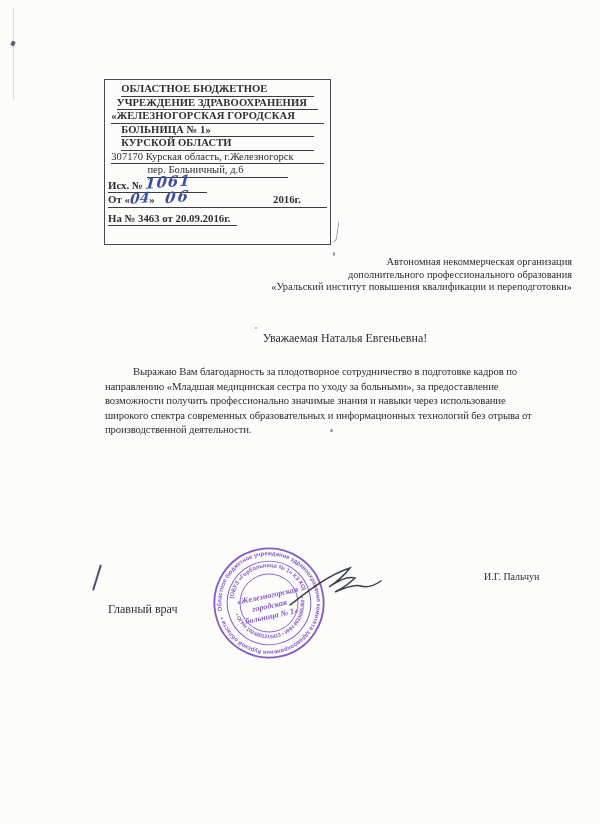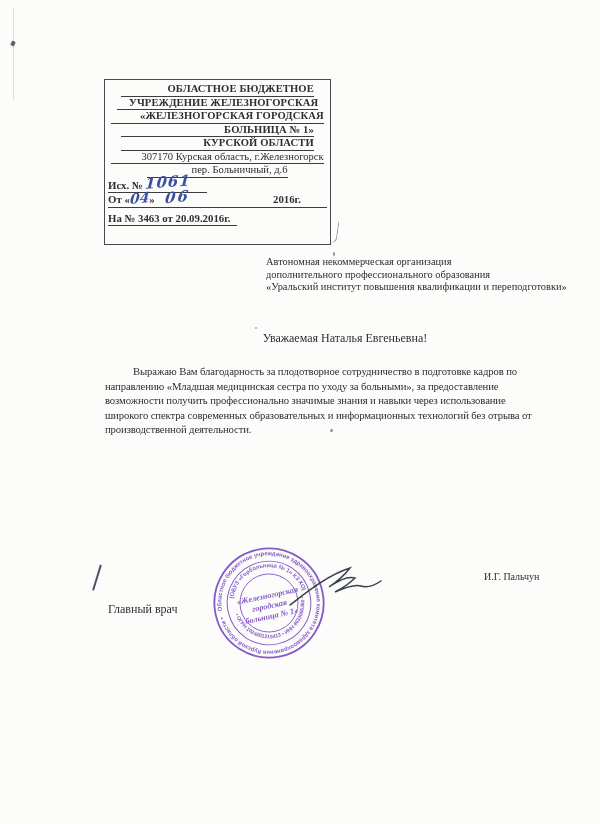"ОБЛАСТНОЕ БЮДЖЕТНОЕ" .lh-line { text-align: right -> left }
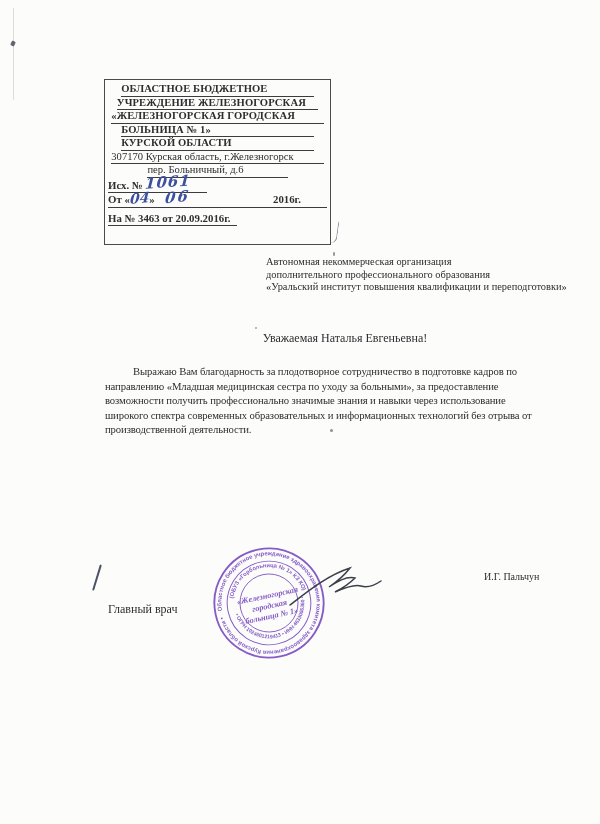"УЧРЕЖДЕНИЕ ЖЕЛЕЗНОГОРСКАЯ" div.lh-line { text: ЖЕЛЕЗНОГОРСКАЯ -> ЗДРАВООХРАНЕНИЯ }
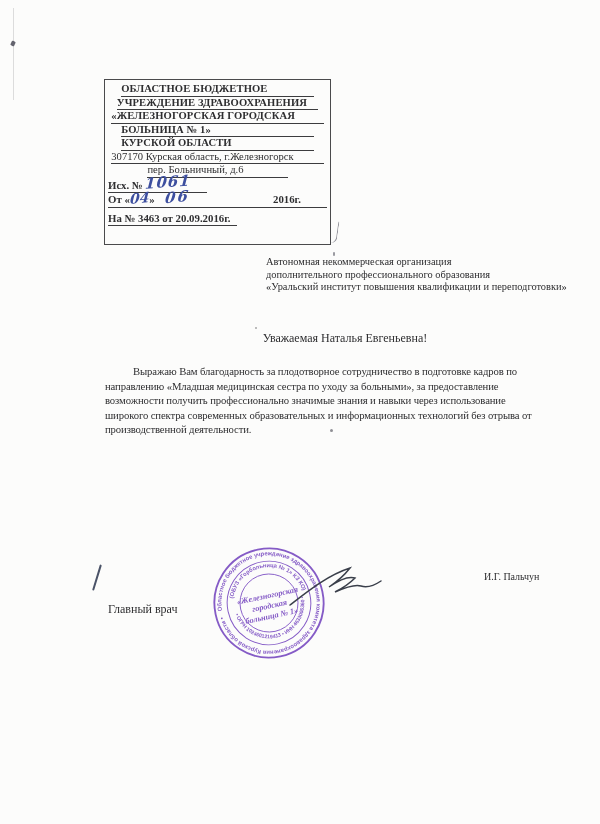"Автономная некоммерческая организация" .recipient { text-align: left -> right }
